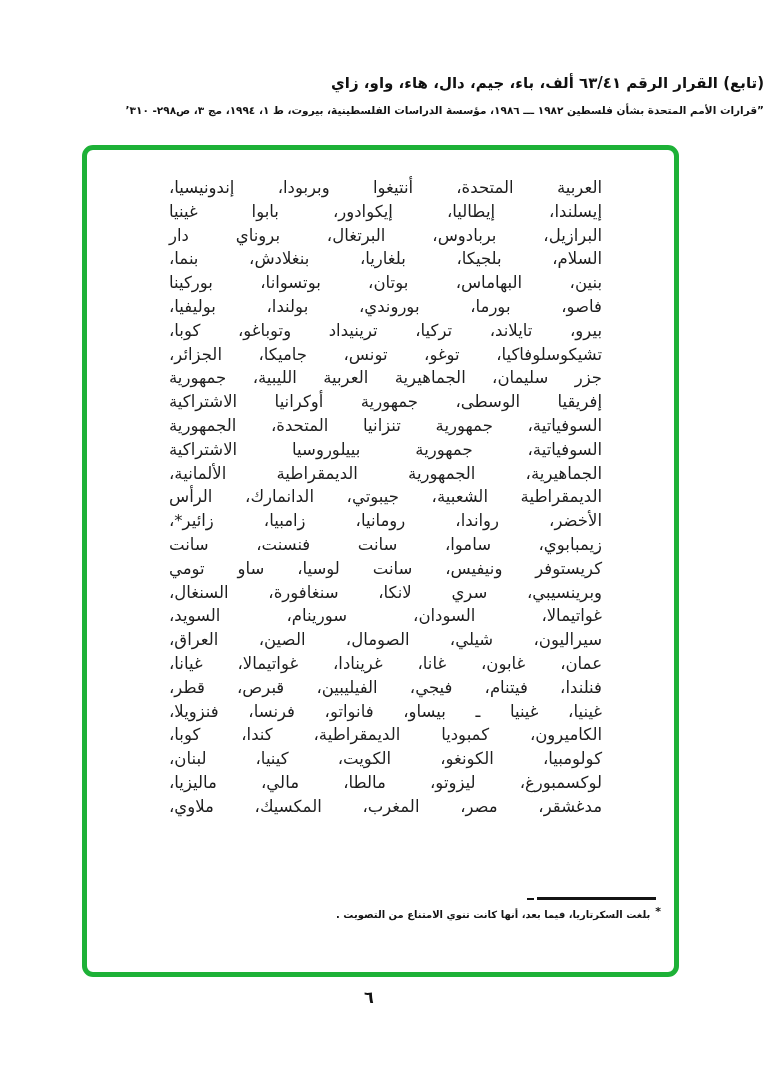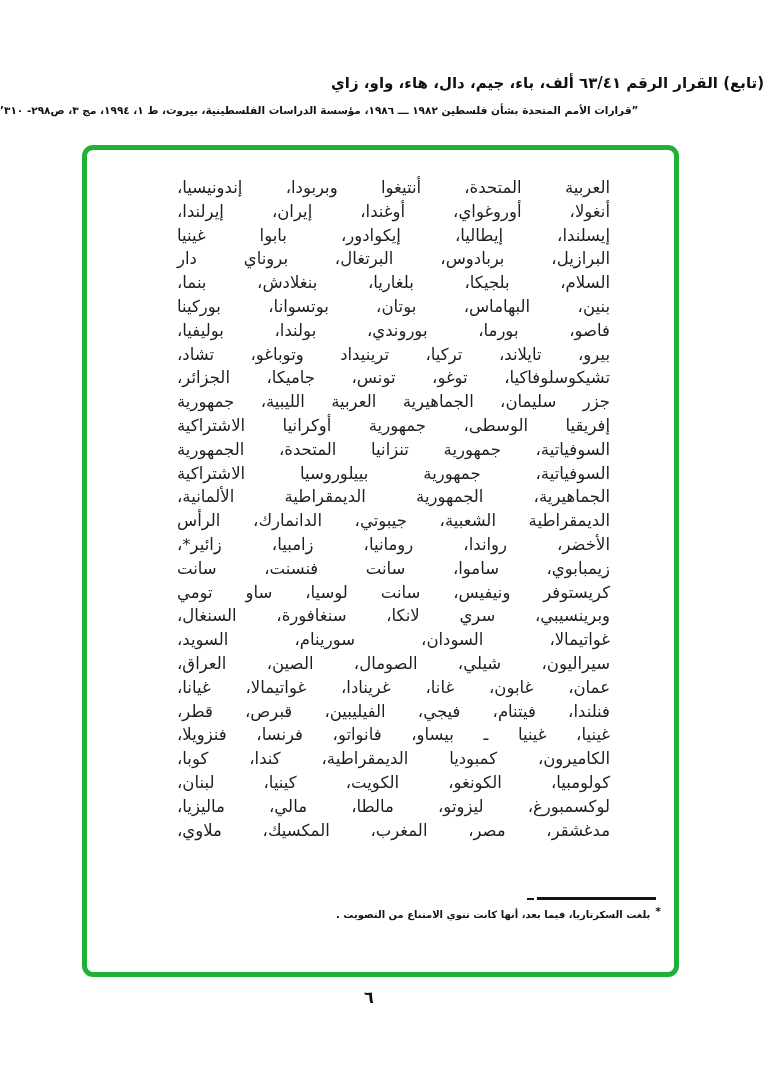"”قرارات الأمم المتحدة بشأن فلسطين" .header-source { text-align: left -> right }
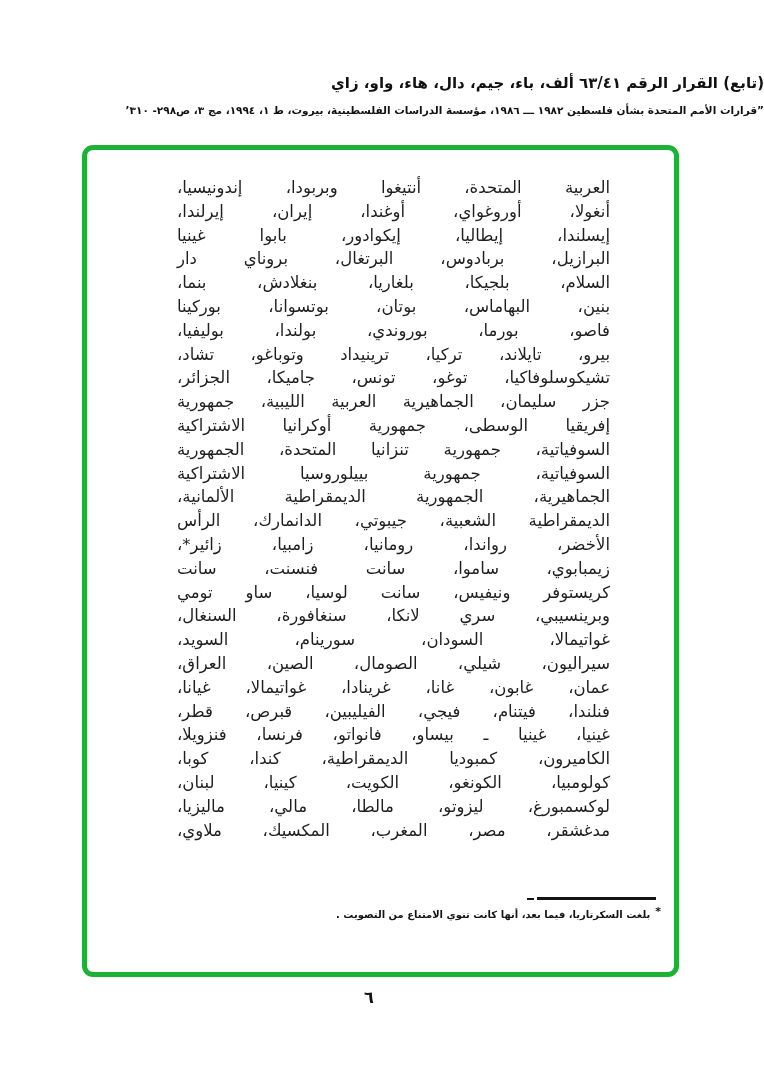"العربية المتحدة، أنتيغوا وبربودا،" .body-text { left: 177px -> 169px }
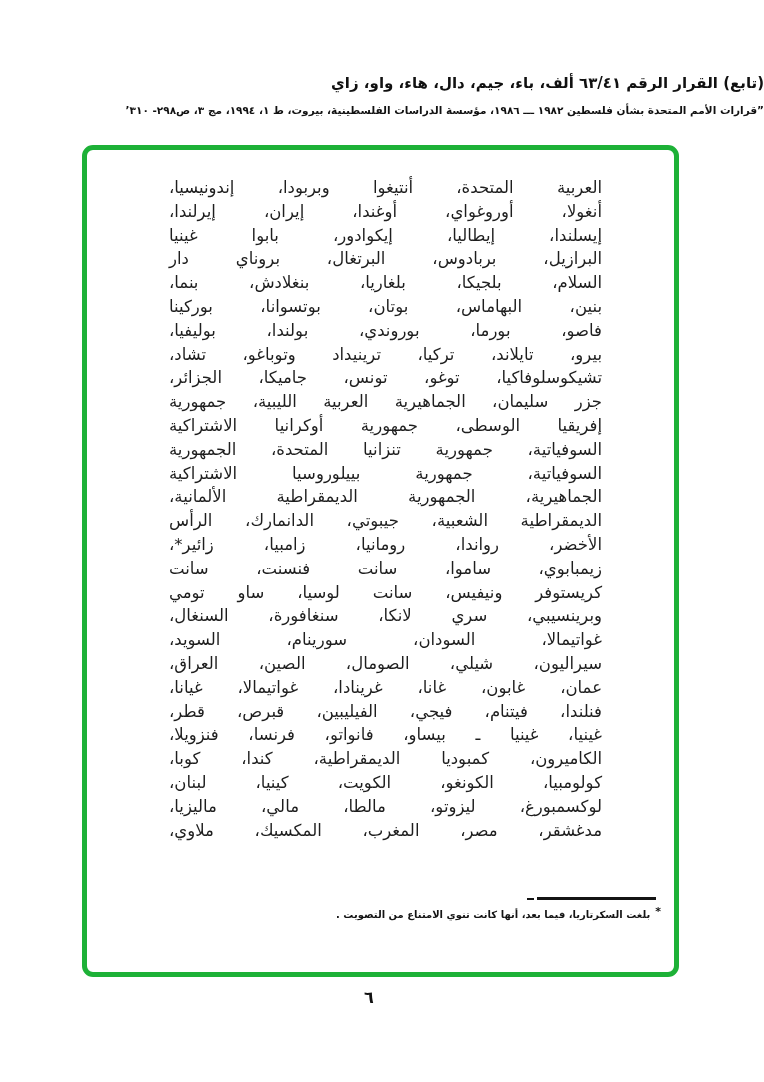"أنغولا، أوروغواي، أوغندا، إيران،" div.body-line { html: <div>أنغولا، أوروغواي، أوغندا، إيران، إيرلندا،</div> -> none }
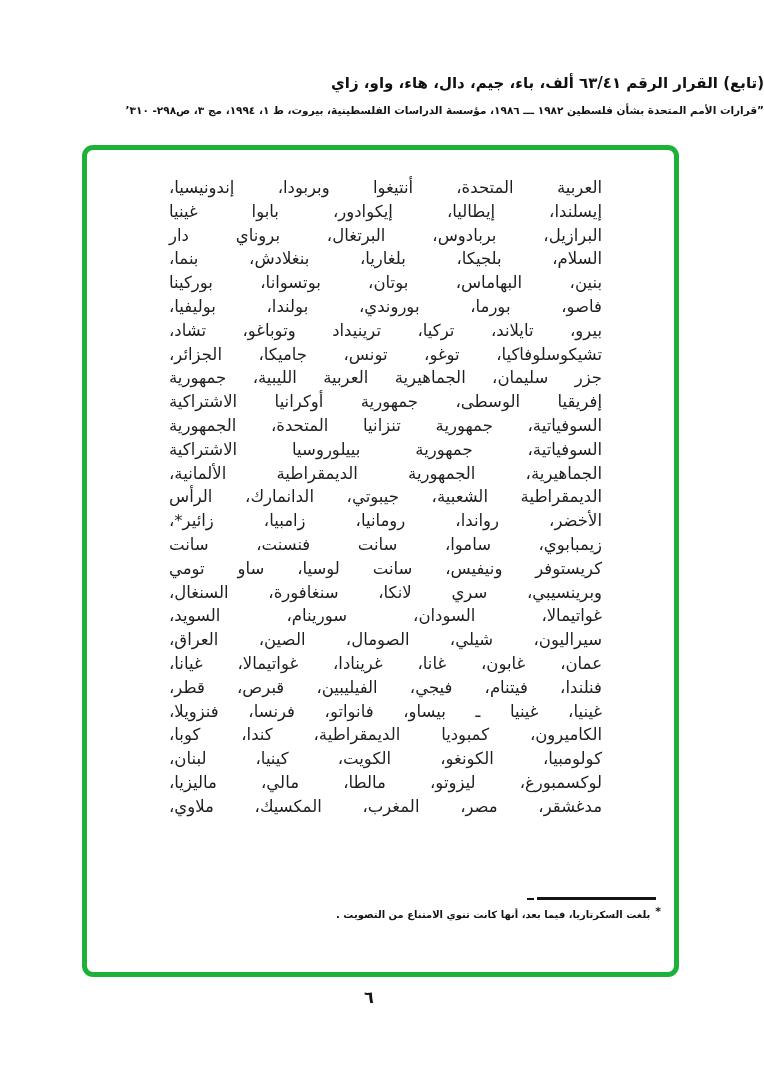"بيرو، تايلاند، تركيا، ترينيداد وتوباغو،" div.body-line { text: تشاد -> كوبا }
